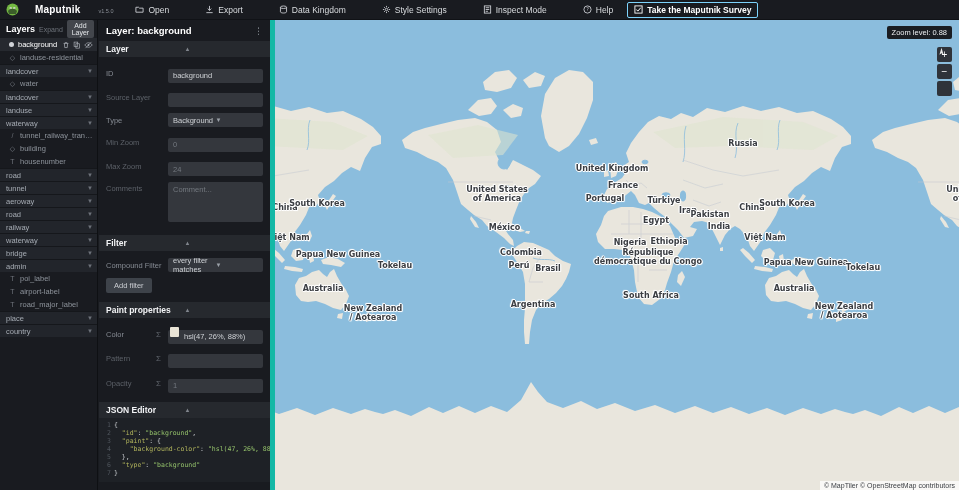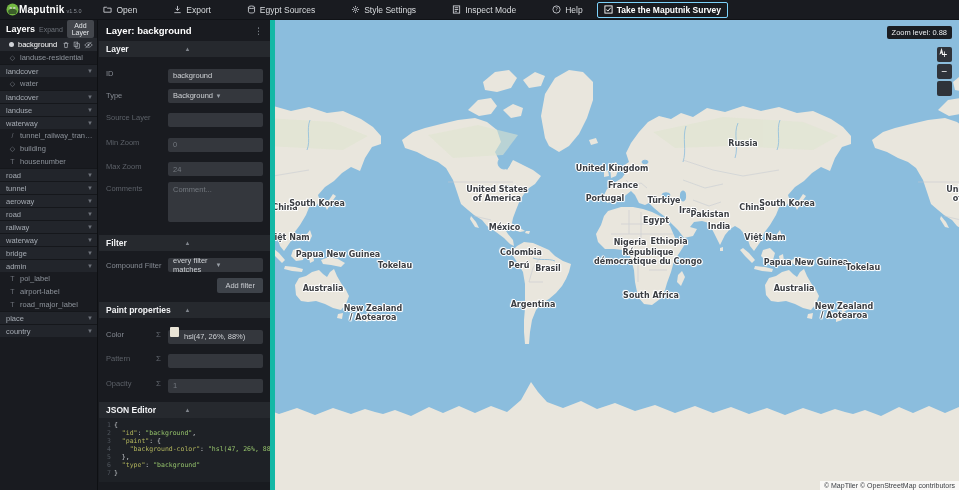"Maputnik" .logo { gap: 0 -> 16px }
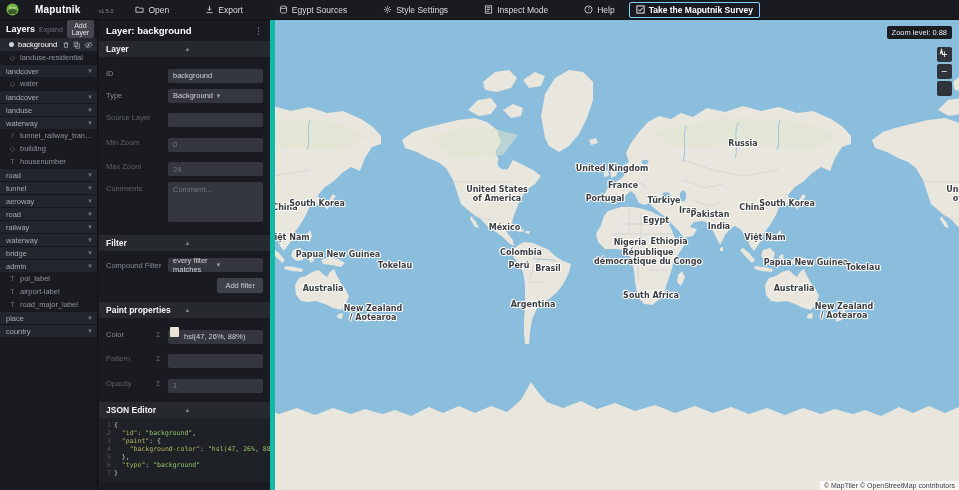"Egypt Sources" span { text: Egypt Sources -> Data Kingdom }
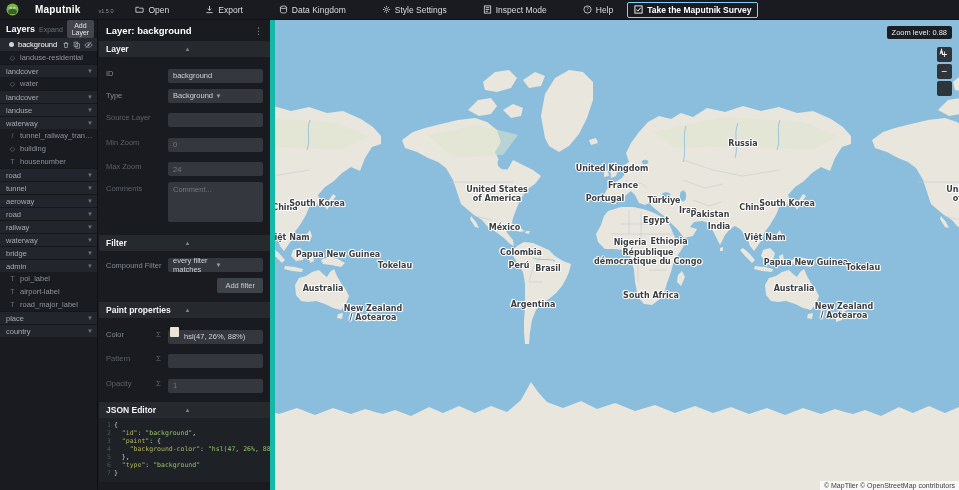"Type" div.frow { order: before "Source Layer" -> after "Source Layer" }
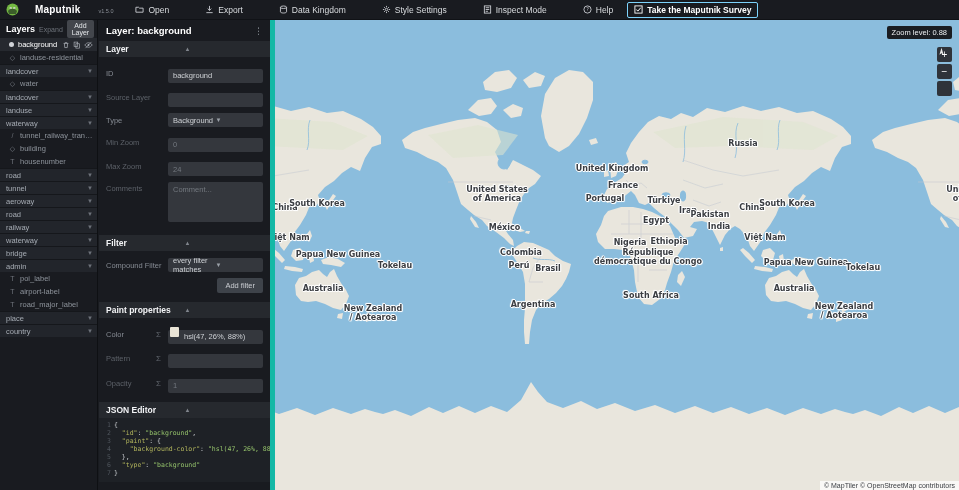"Add filter" .btn-row { justify-content: flex-end -> flex-start }
